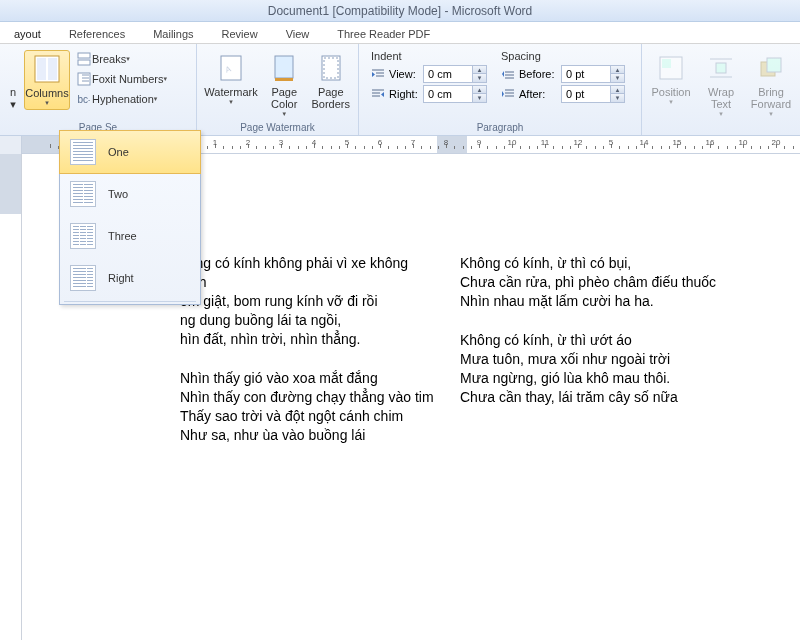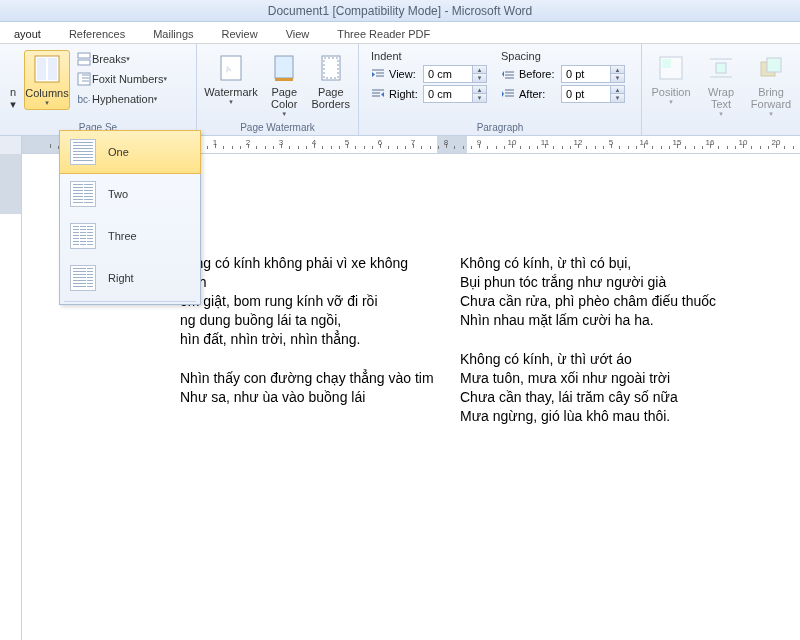"Bụi phun tóc trắng như" div { html: <div>Bụi phun tóc trắng như người già</div> -> none }
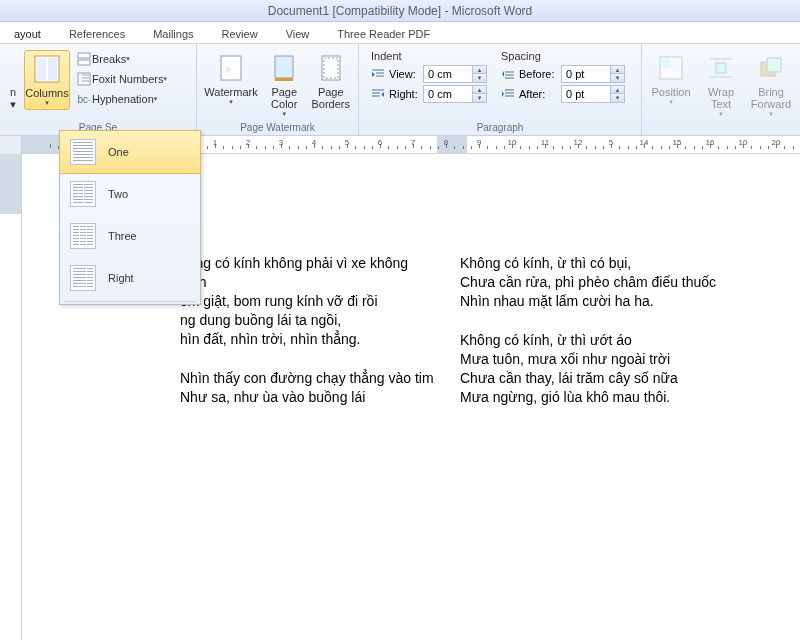"Nhìn thấy gió vào xoa" div { html: none -> <div>Nhìn thấy gió vào xoa mắt đắng</div> }
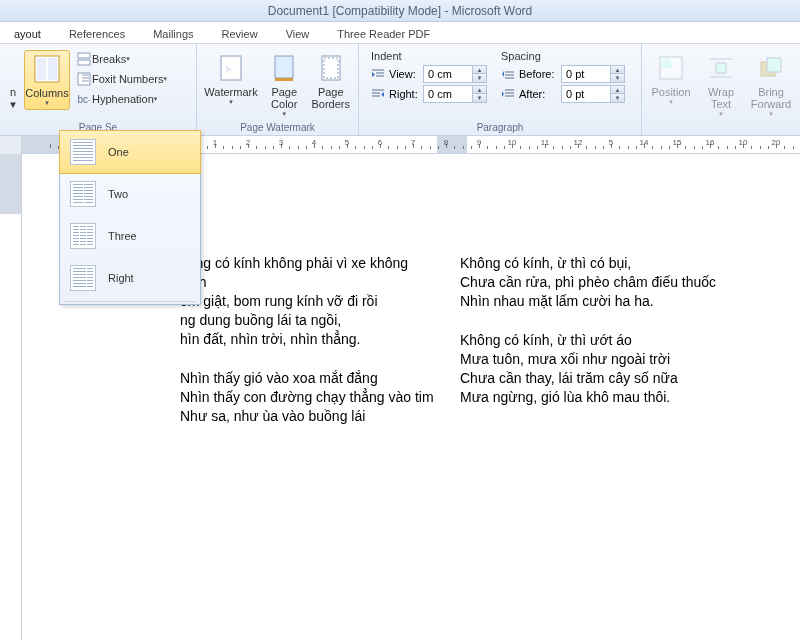"Chưa cần thay, lái trăm" div { order: before "Mưa ngừng, gió lùa khô" -> after "Mưa ngừng, gió lùa khô" }
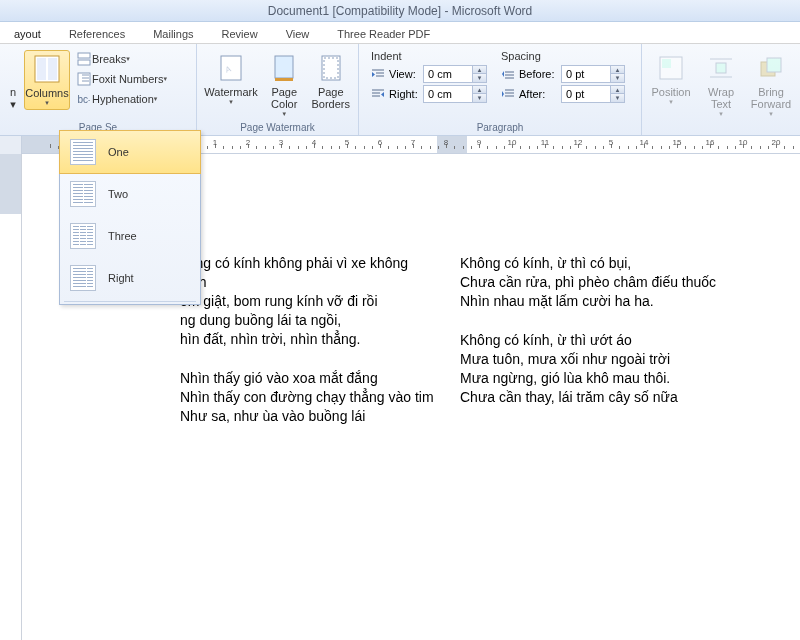"Thấy sao trời và đột" div { html: none -> <div>Thấy sao trời và đột ngột cánh chim</div> }
